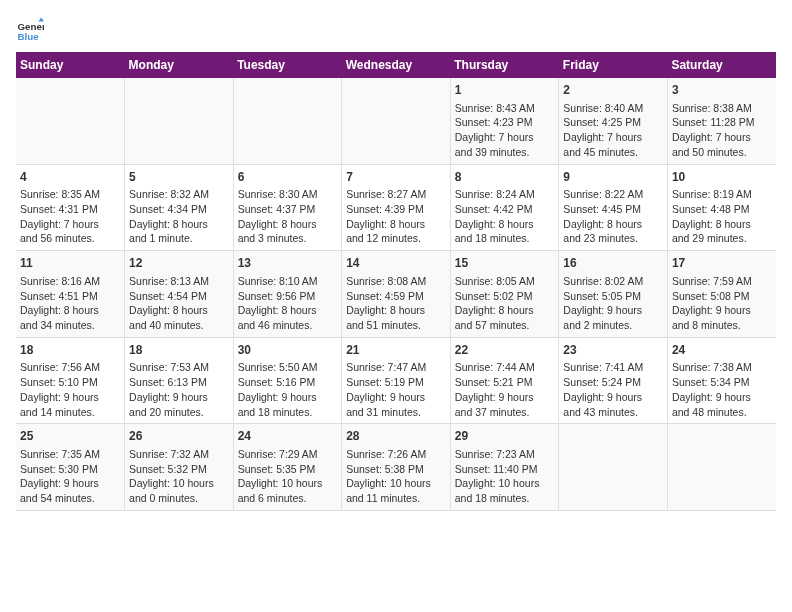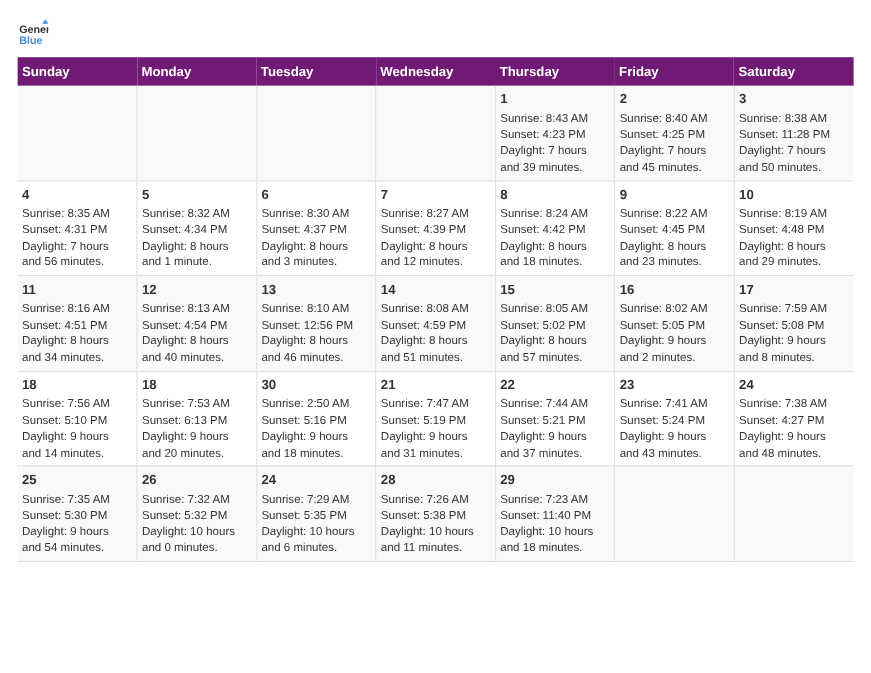"Sunset: 12:56 PM" div.day-info { text: 12:56 -> 9:56 }
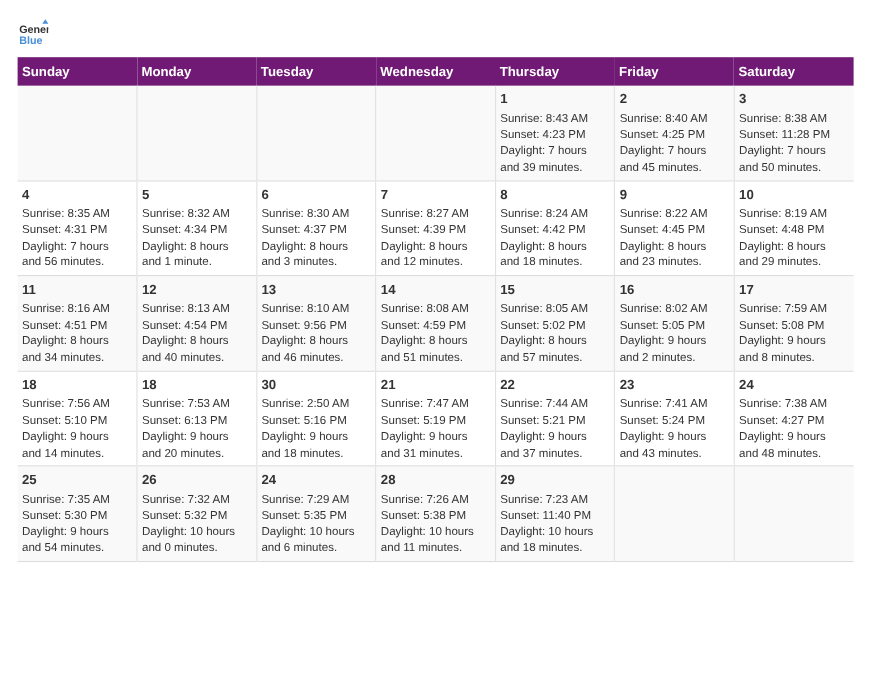"Sunrise: 2:50 AM" div.day-info { text: 2:50 -> 5:50 }
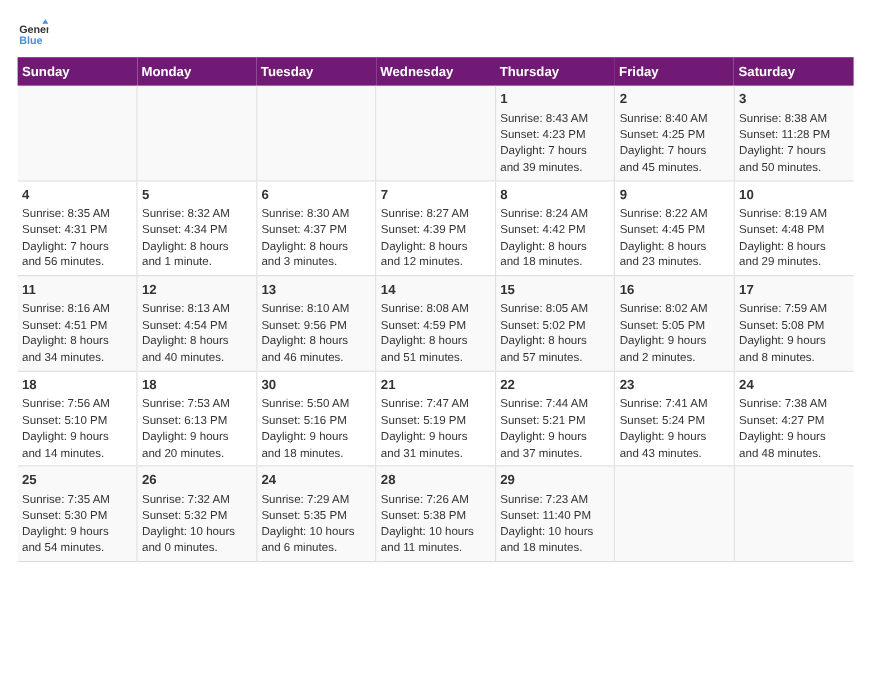"Sunset: 4:27 PM" div.day-info { text: 4:27 -> 5:34 }
